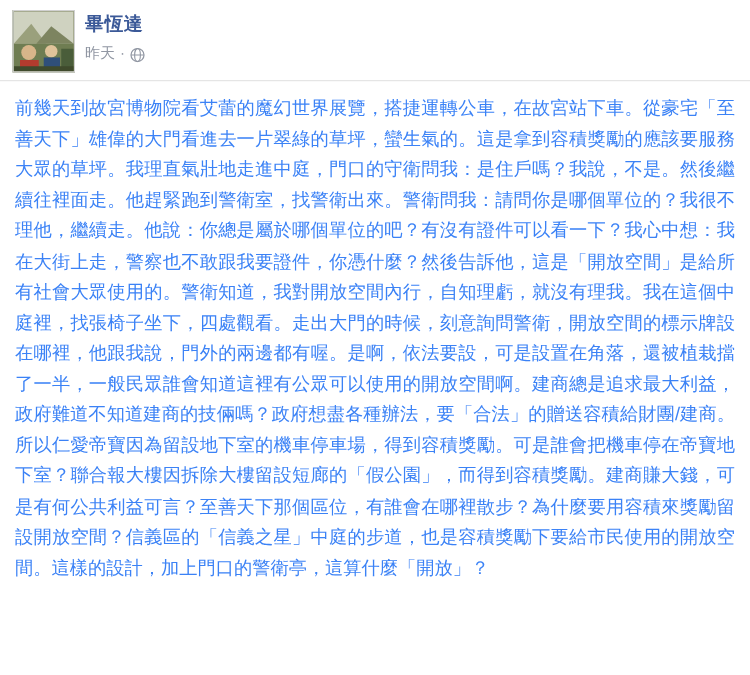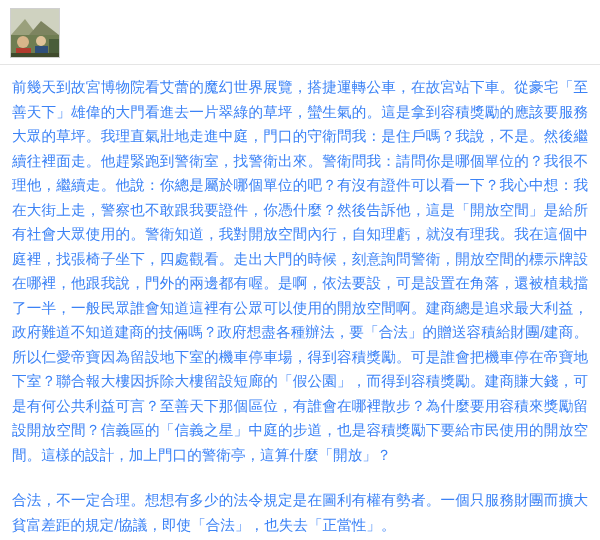"畢恆達" div.header-text { html: none -> <div> <div>畢恆達</div> <div> <span>昨天</span> <span>·</span> <span> <svg> <circle></circle> <ellipse></ellipse> <line></line> </svg> </span> </div> </div> }
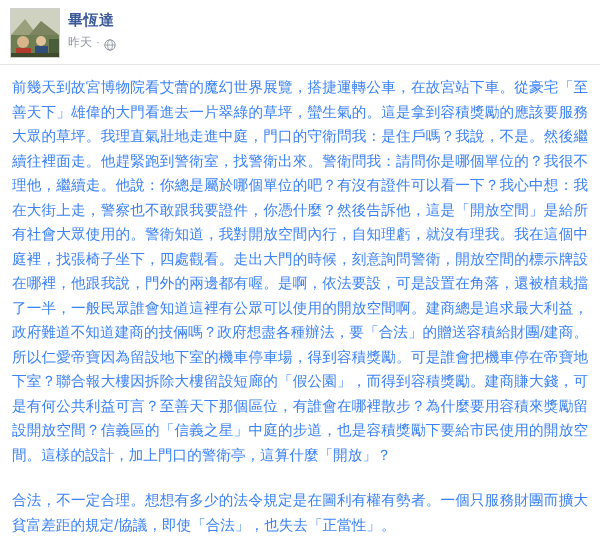"合法，不一定合理。想想有多少的法令規定是在圖利有權有勢者。一個只服務財團而擴大貧" div.post-text { html: <div>合法，不一定合理。想想有多少的法令規定是在圖利有權有勢者。一個只服務財團而擴大貧富差距的規定/協議，即使「合法」，也失去「正當性」。</div> -> none }
